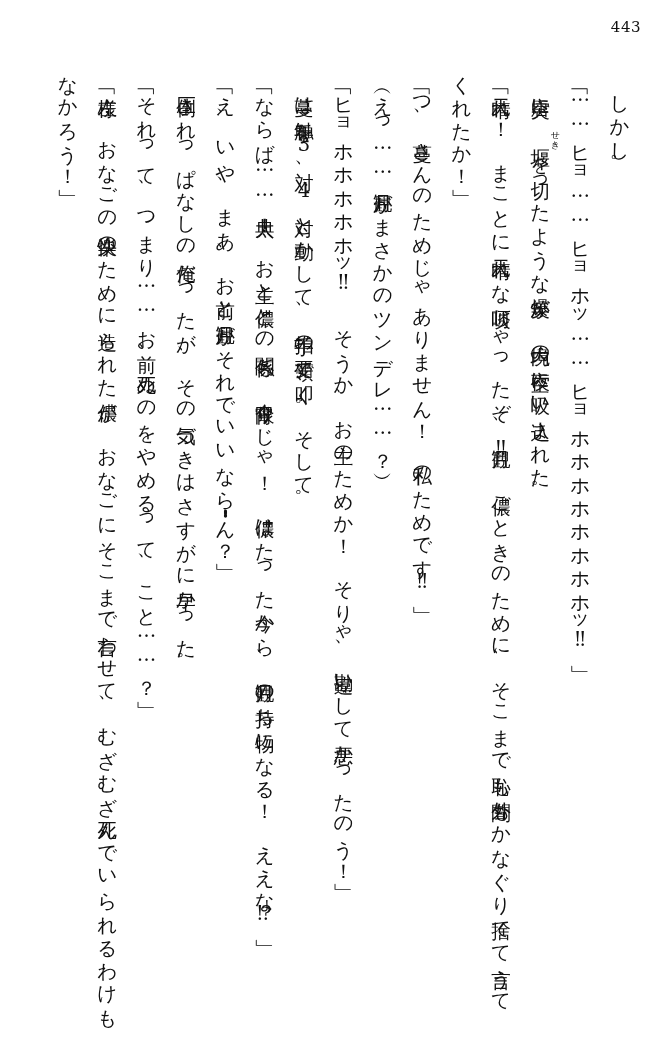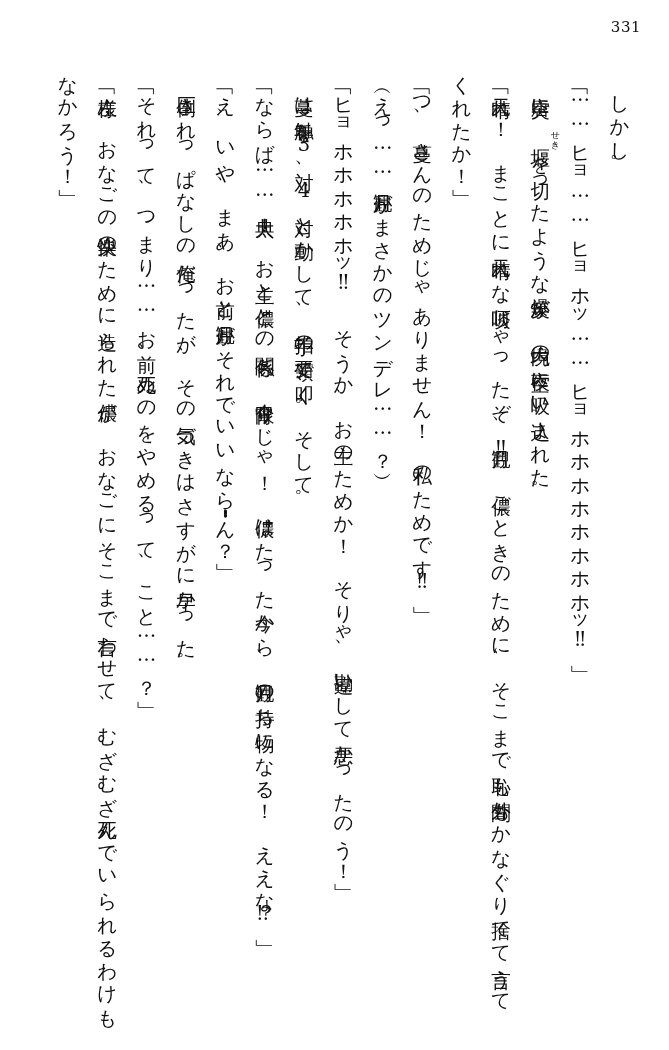"331" div.page-number { text: 331 -> 443 }
